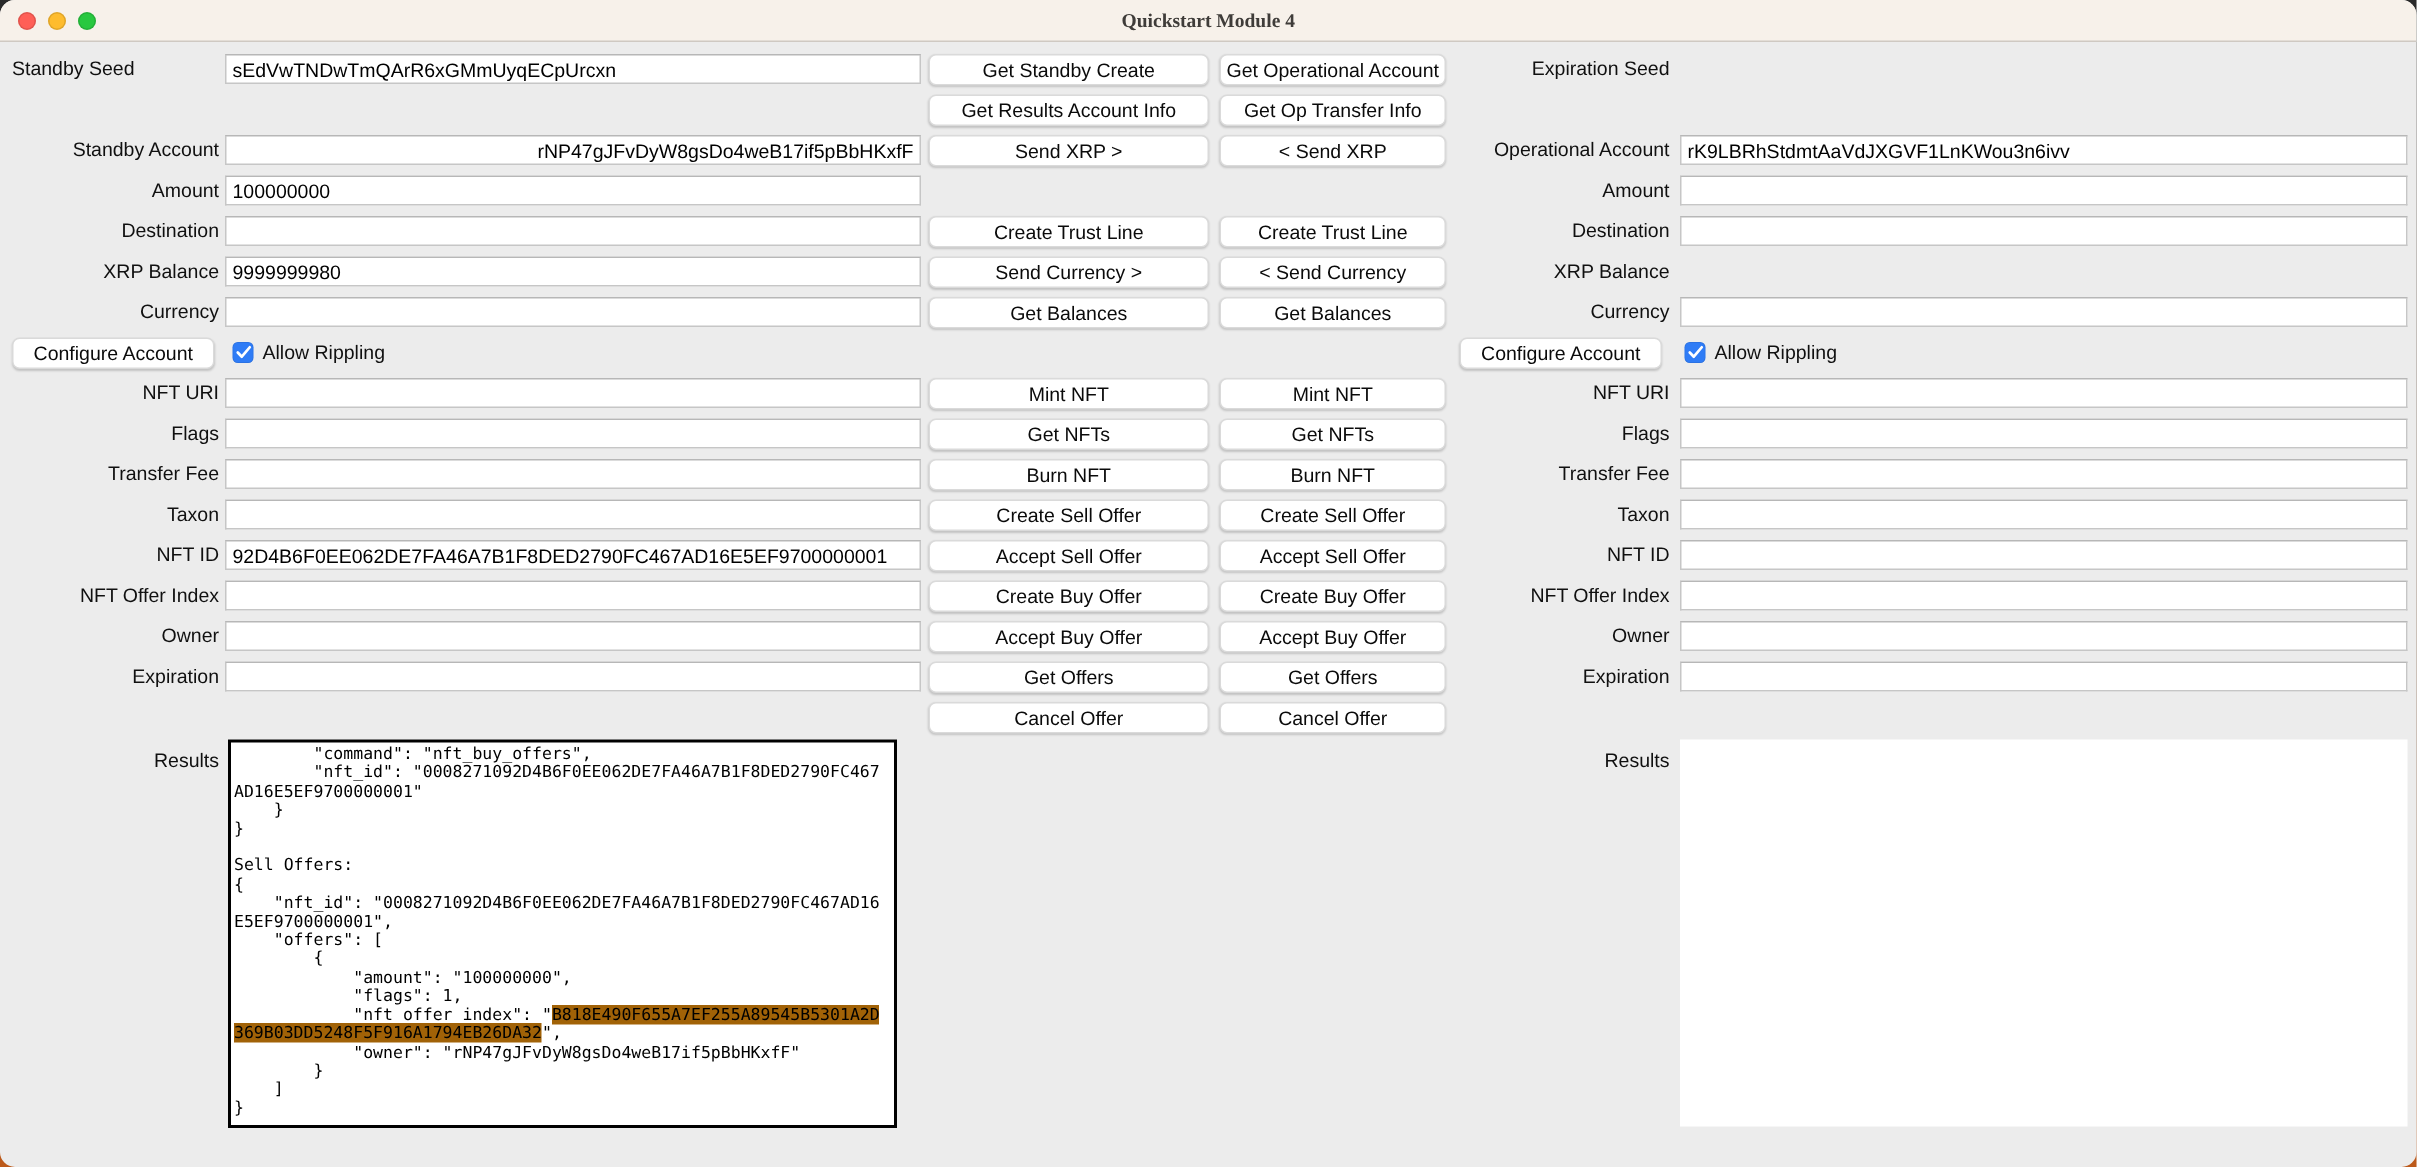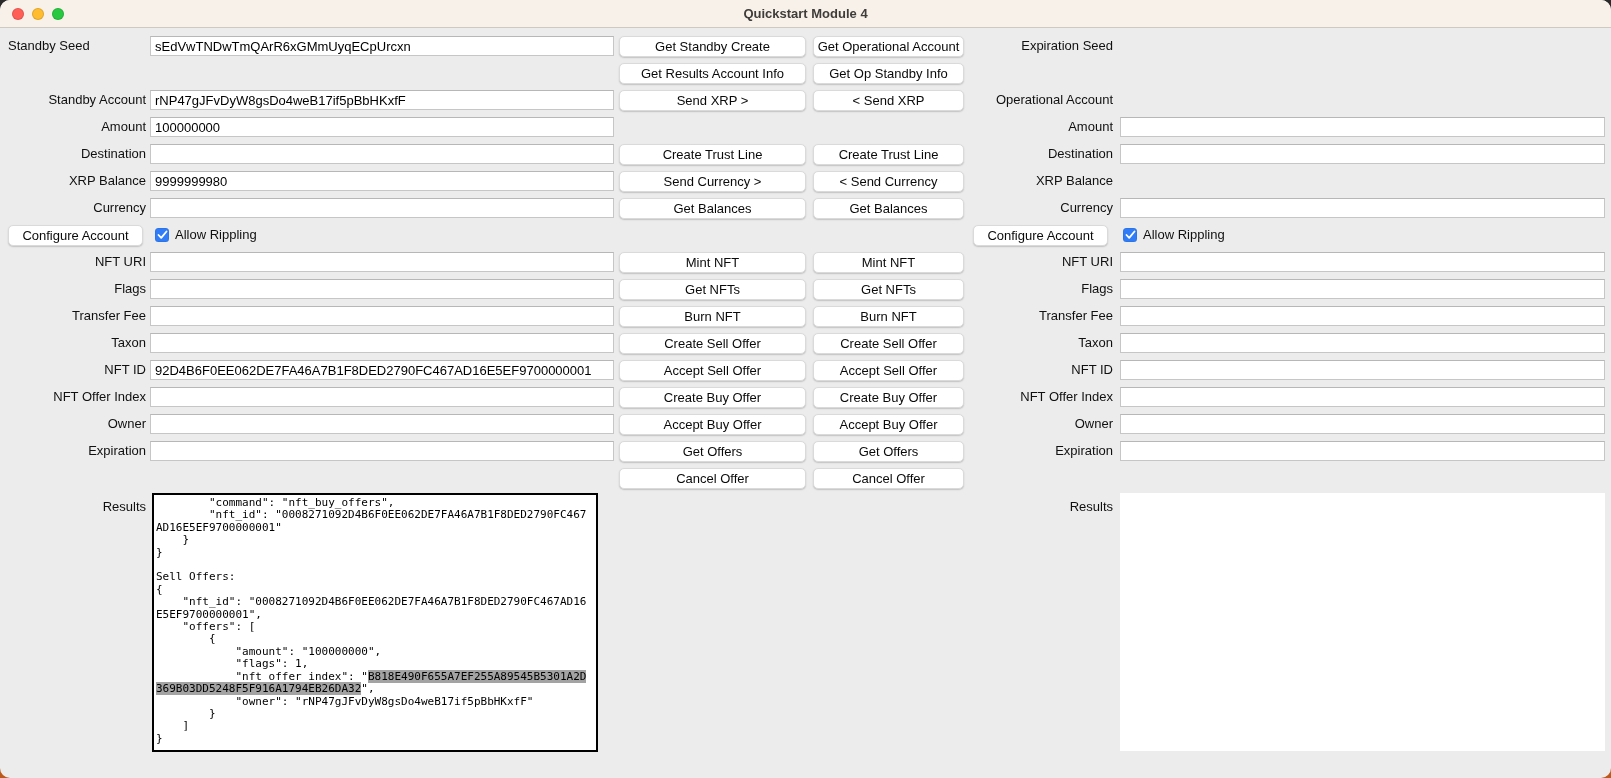"Quickstart Module 4" #title { font-family: none -> Liberation Serif, serif }
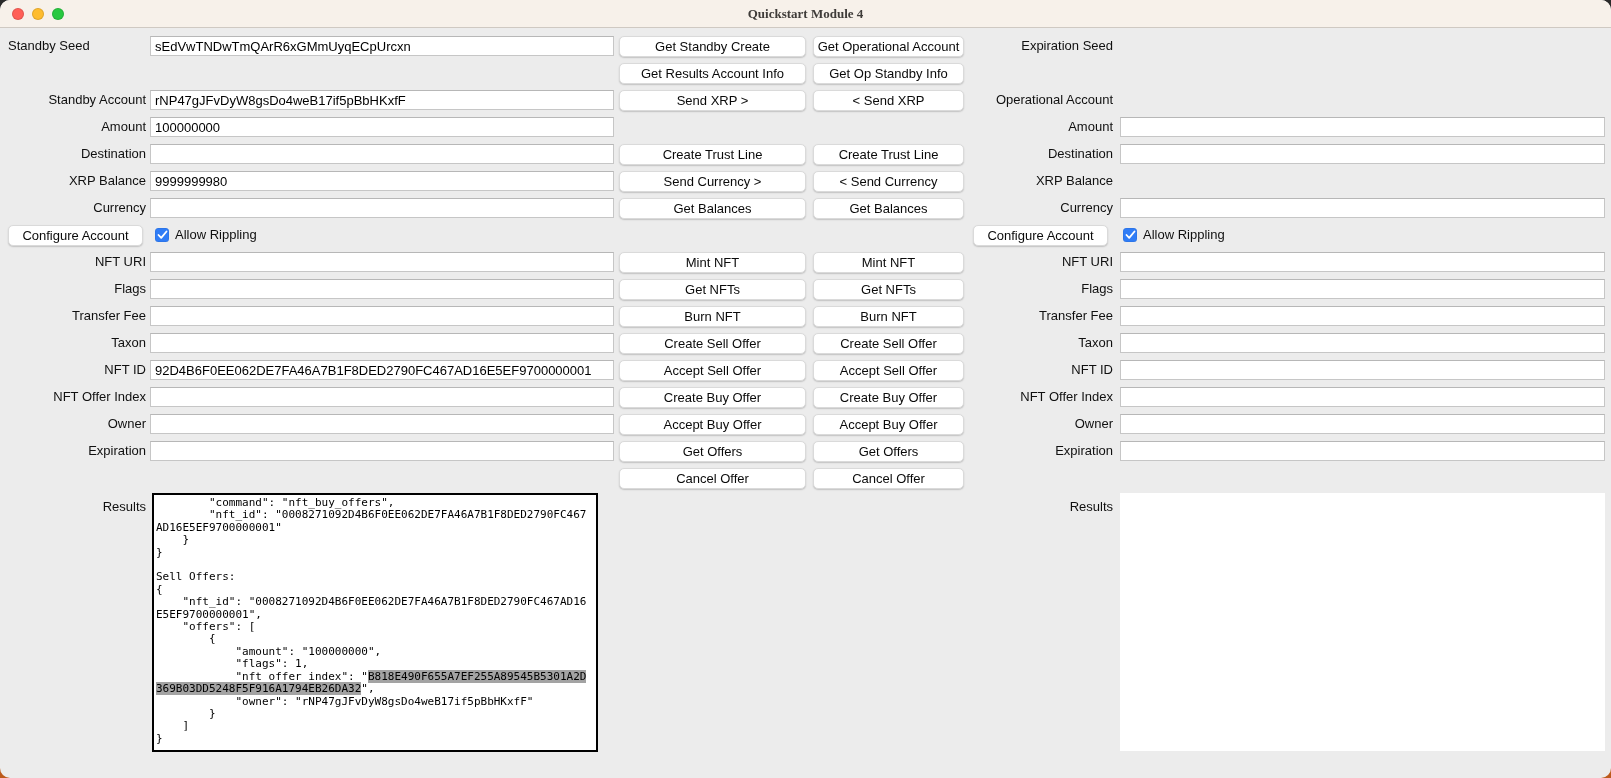"Get Op Standby Info" button.btn { text: Standby -> Transfer }
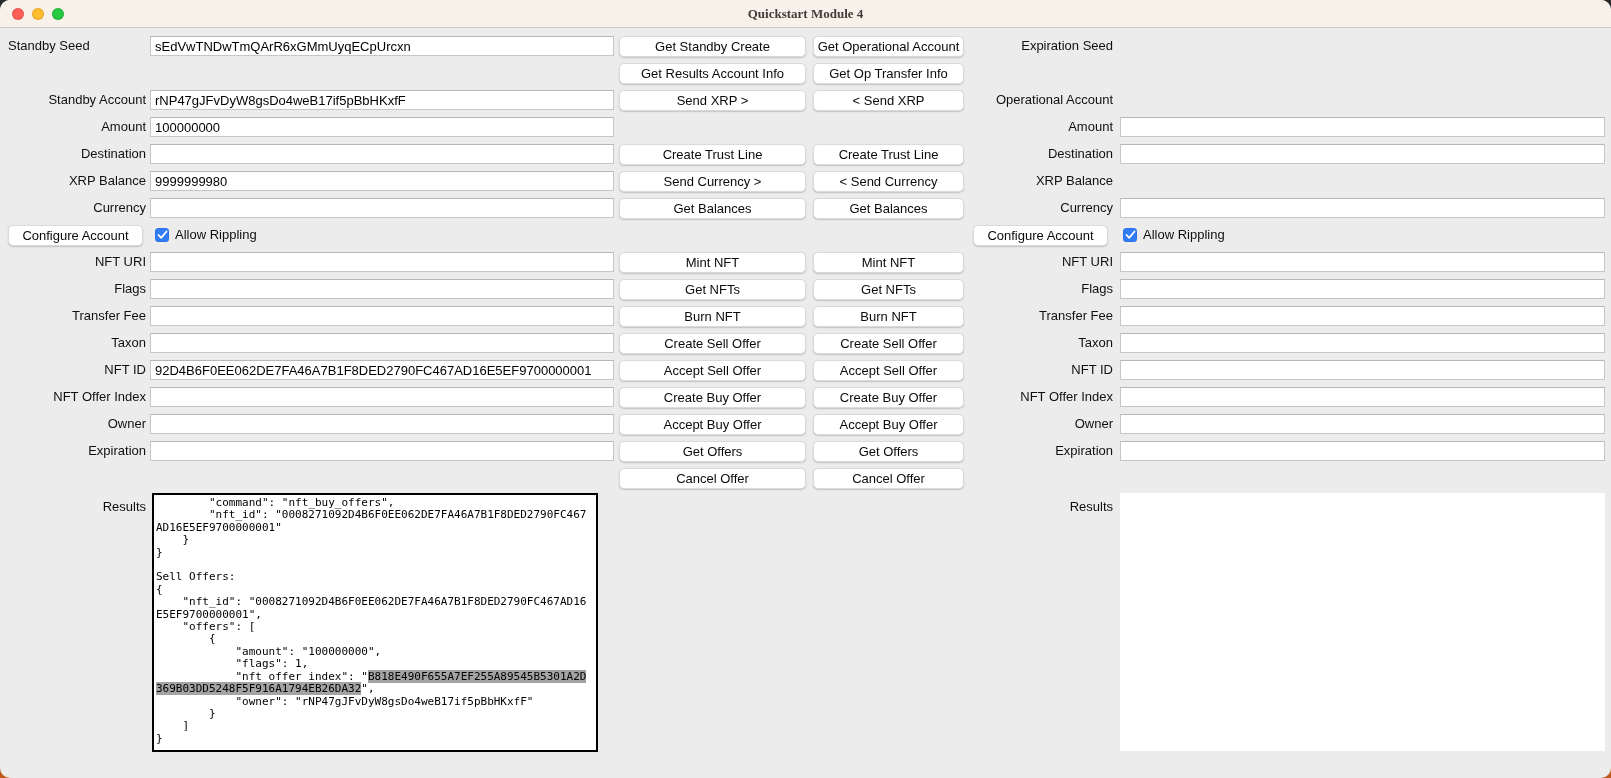"rNP47gJFvDyW8gsDo4weB17if5pBbHKxfF" input.entry { text-align: none -> right }
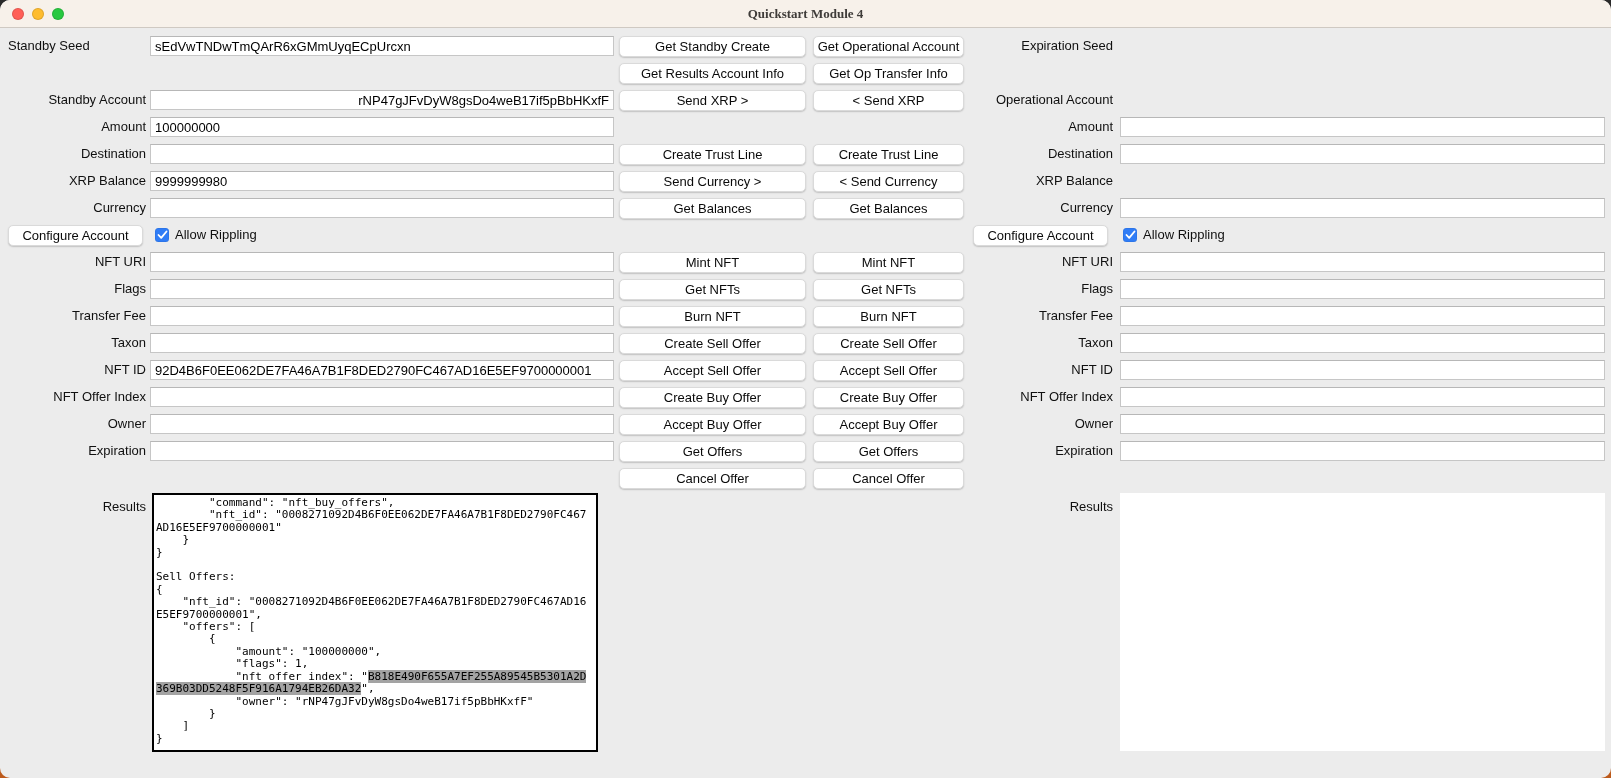"rK9LBRhStdmtAaVdJXGVF1LnKWou3n6ivv" input.entry { html: none -> <input> }
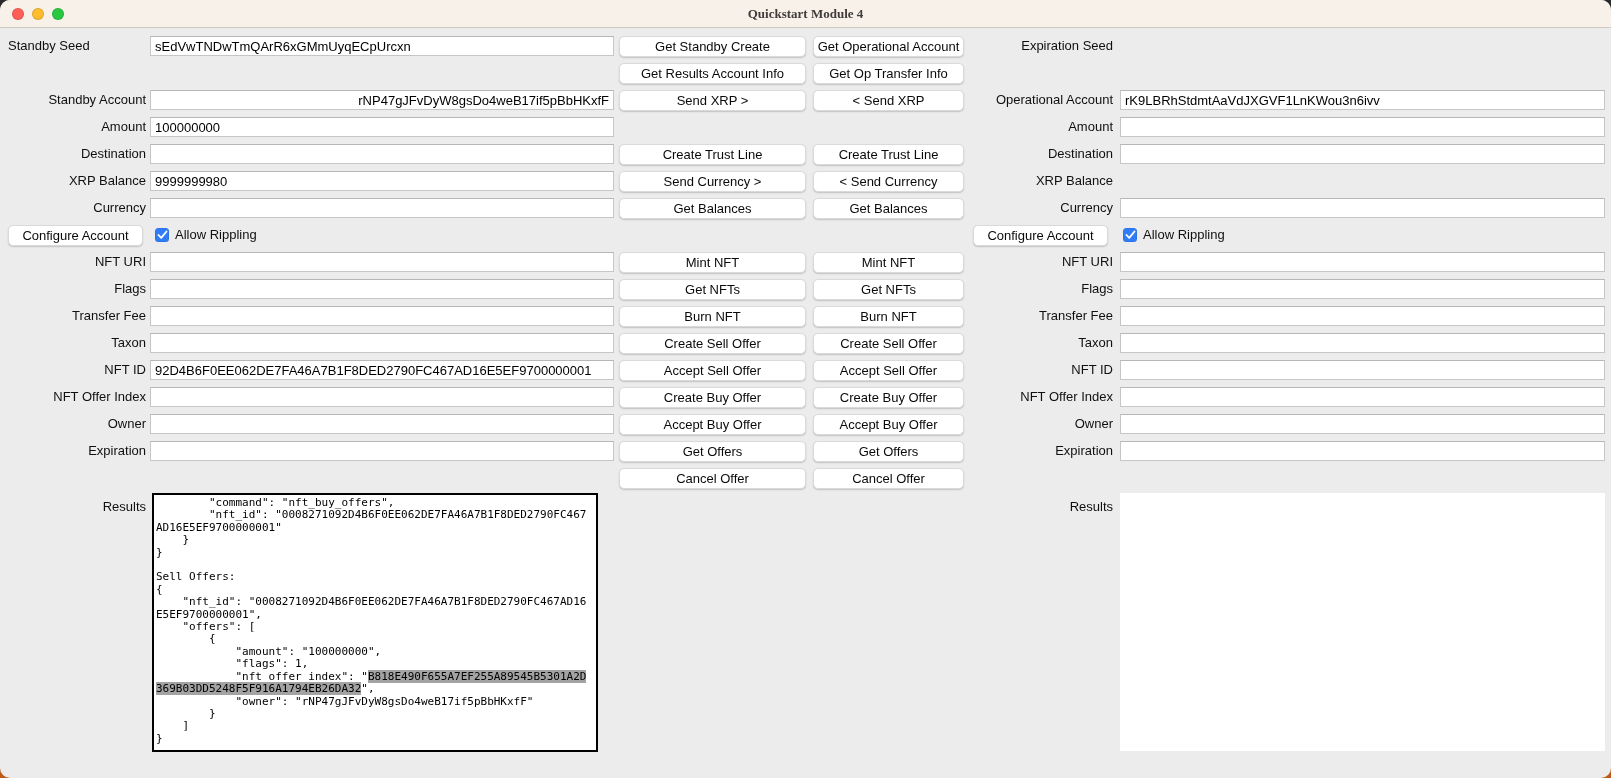"B818E490F655A7EF255A89545B5301A2D" .sel { background: #a3a3a3 -> #a16207 }
